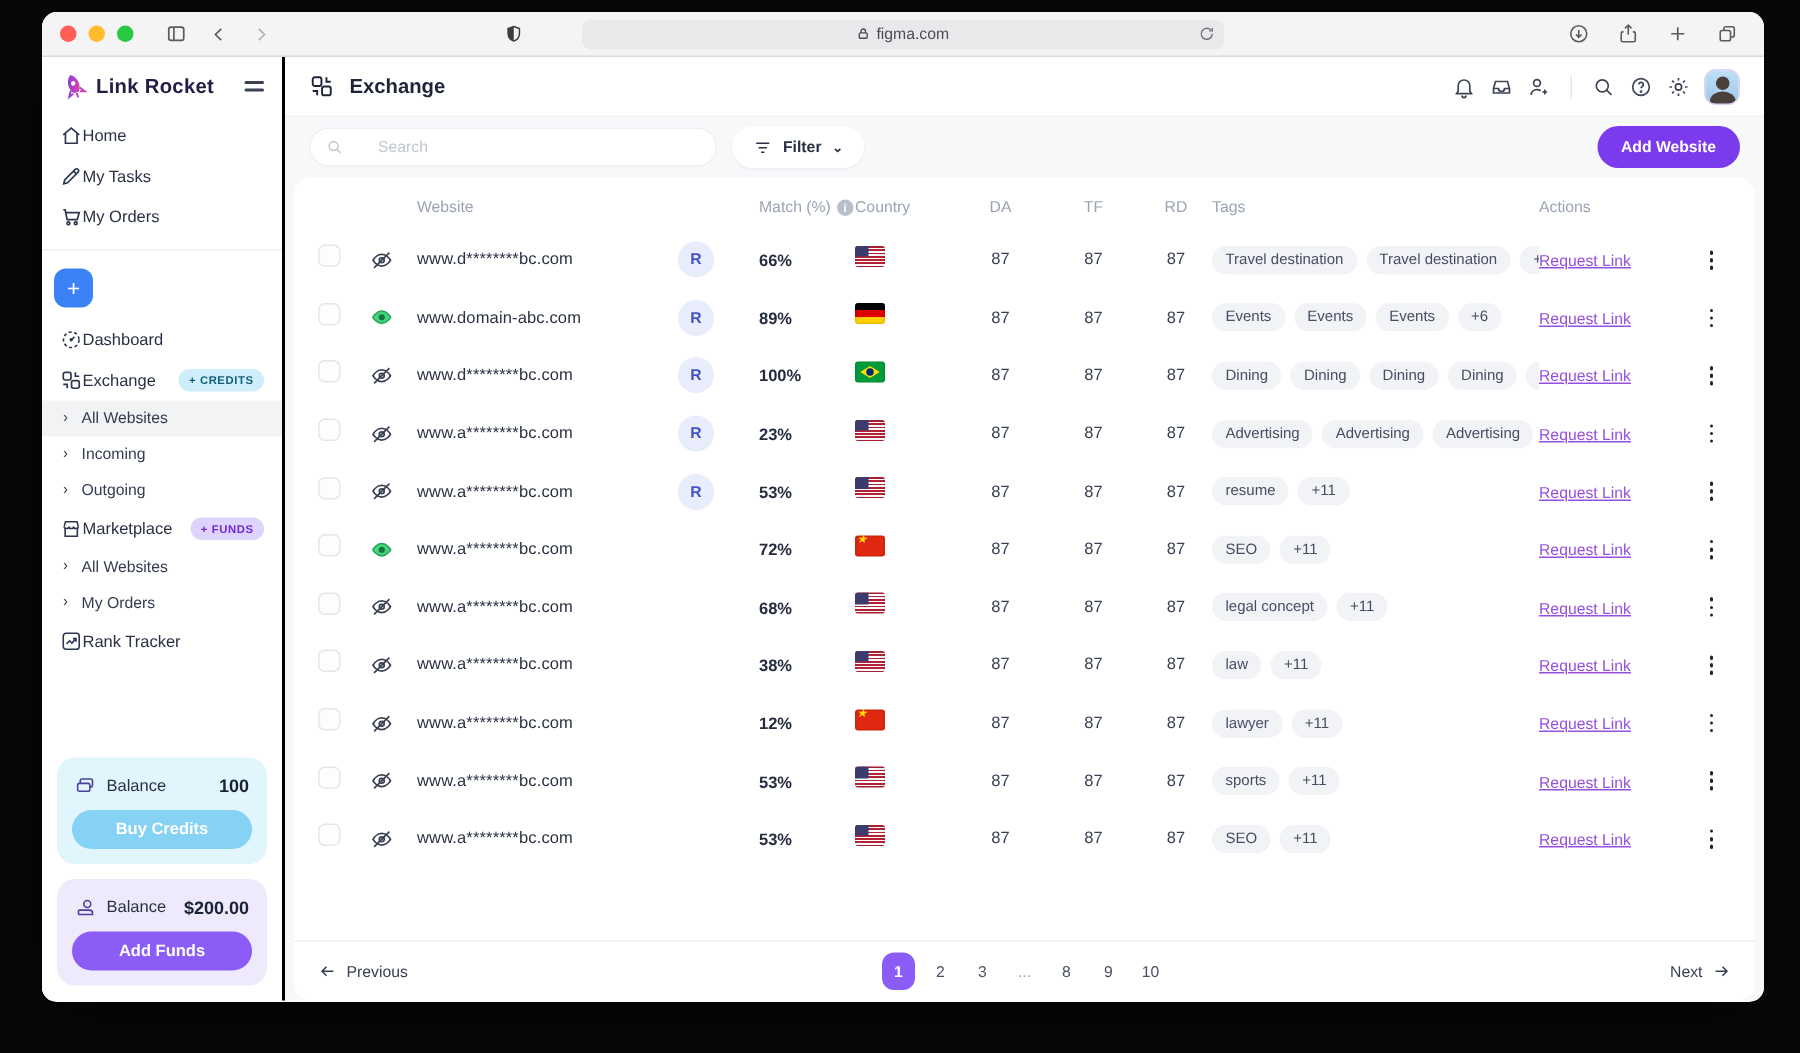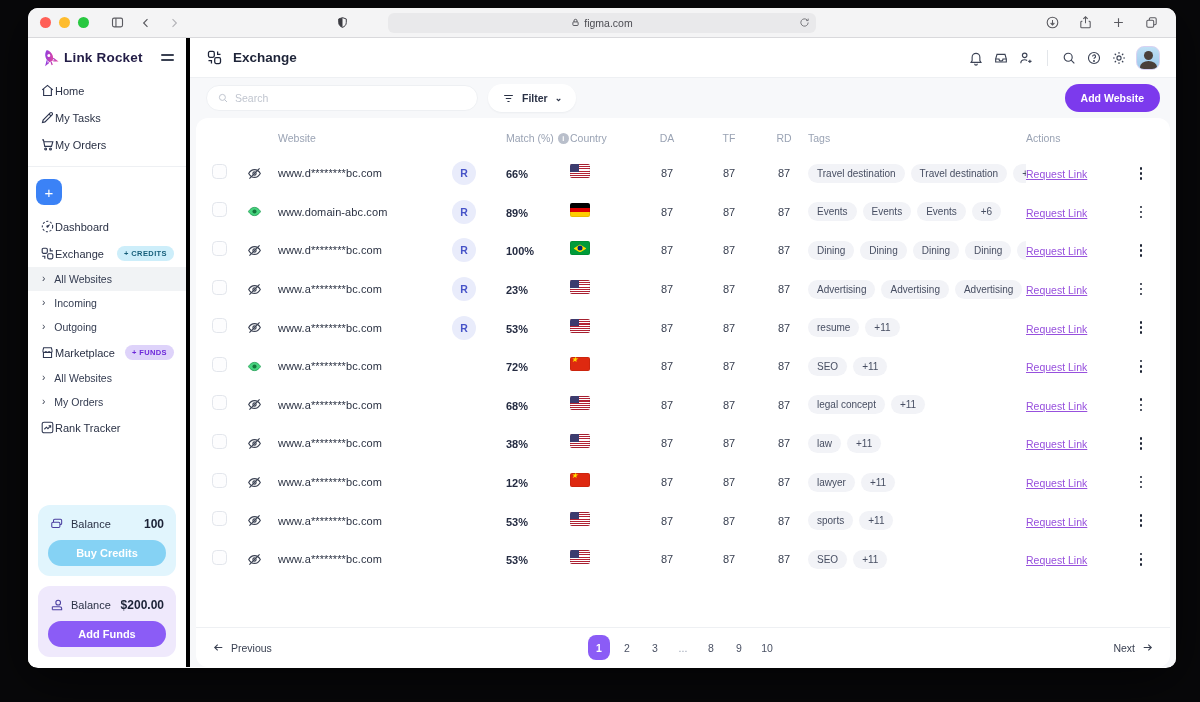"Link Rocket" .sidebar { border-right: 4px solid #000000 -> 2px solid #000000 }
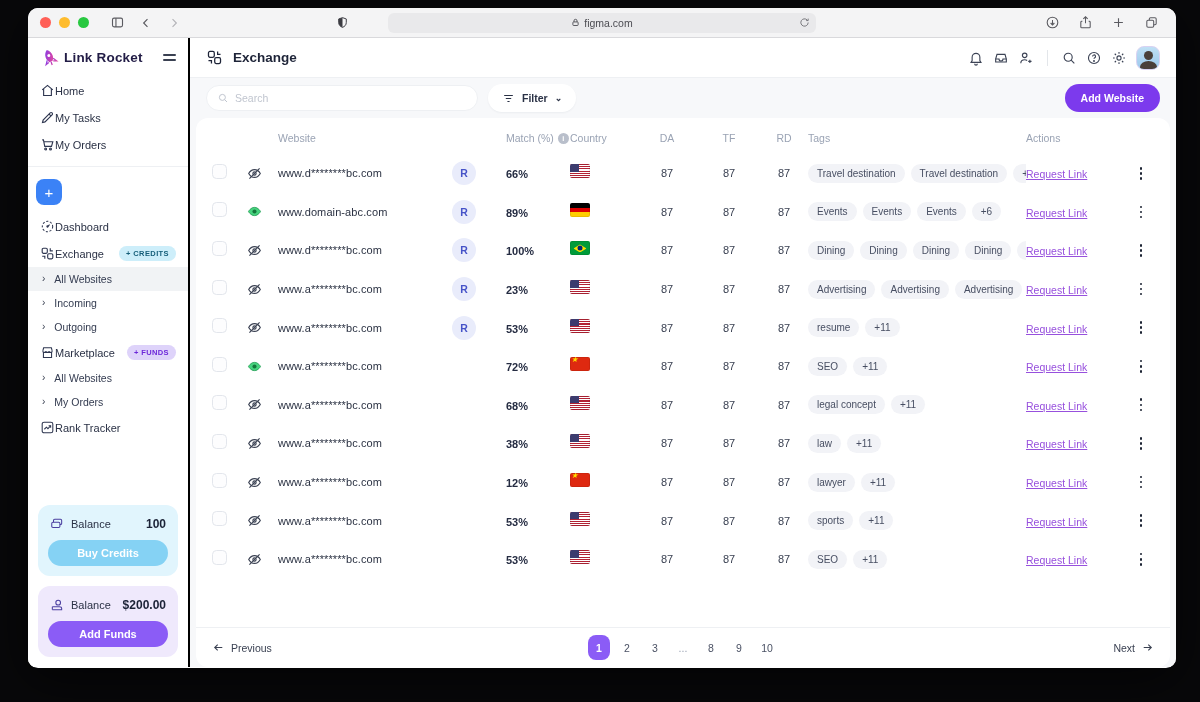"Search" .searchbox input { margin-left: none -> 17px }
